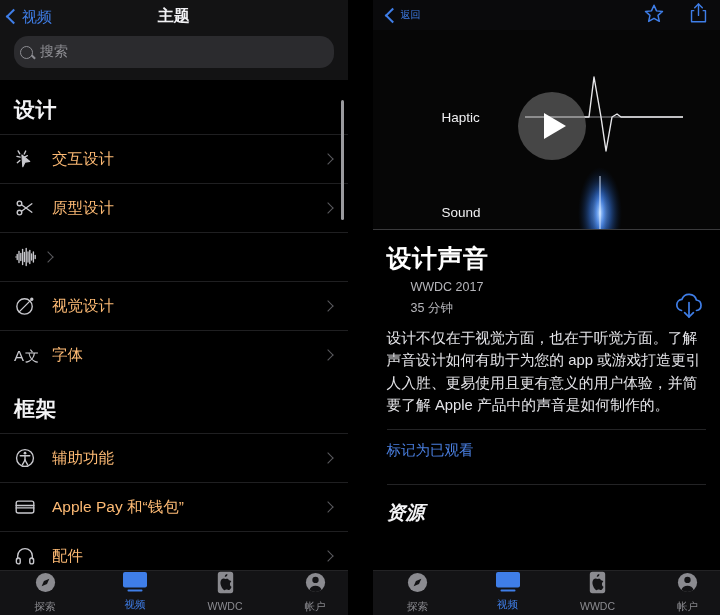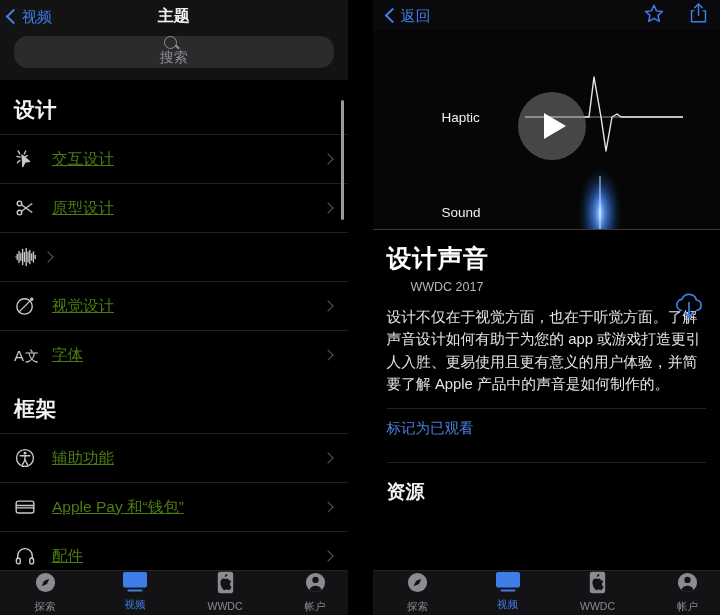"返回" .r-nav .back-btn { font-size: 15px -> 10px }
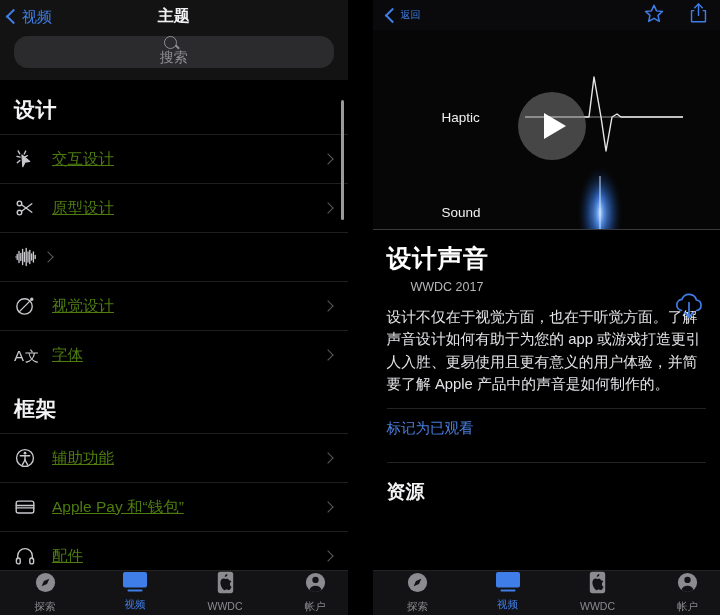"搜索" .searchbar { flex-direction: column -> none }
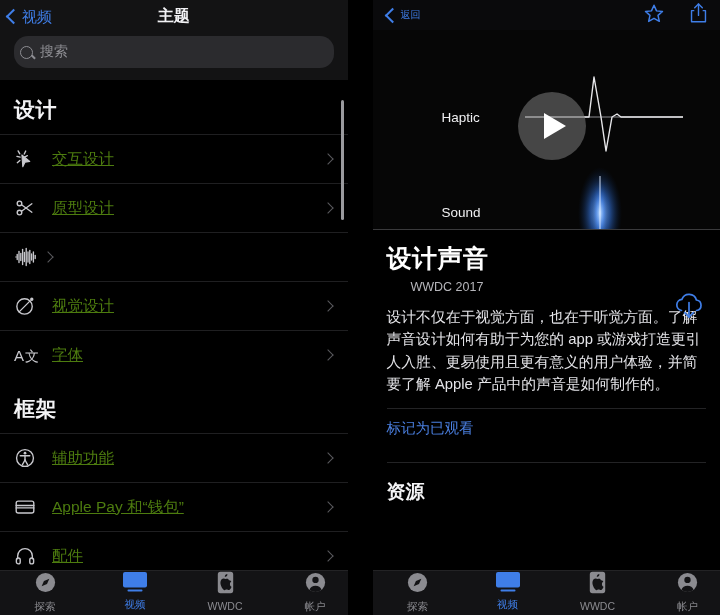"交互设计" .row .lbl { color: #4d7c0f -> #fdba74; text-decoration: underline -> none }
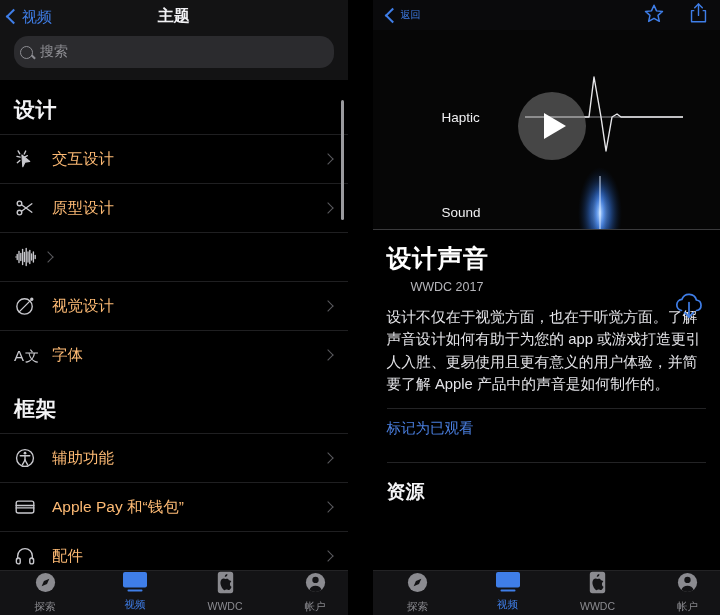"35 分钟" div.meta { html: none -> <div>35 分钟</div> }
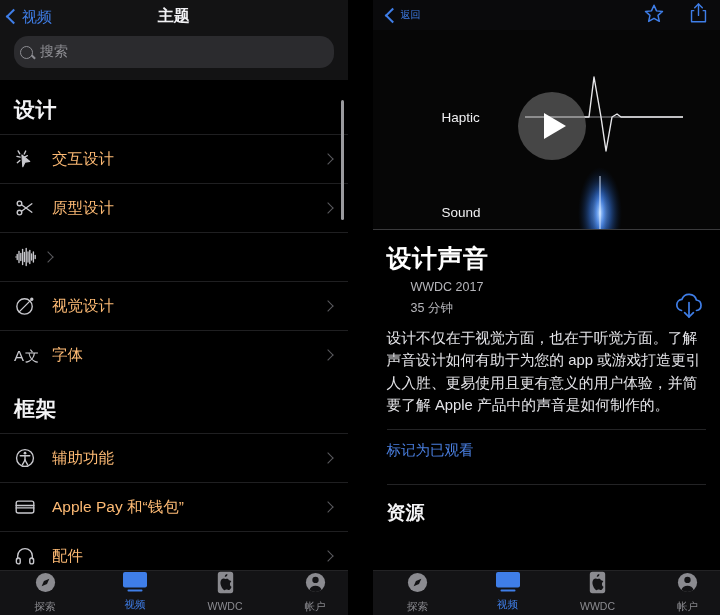"资源" .res-head { font-style: none -> italic }
